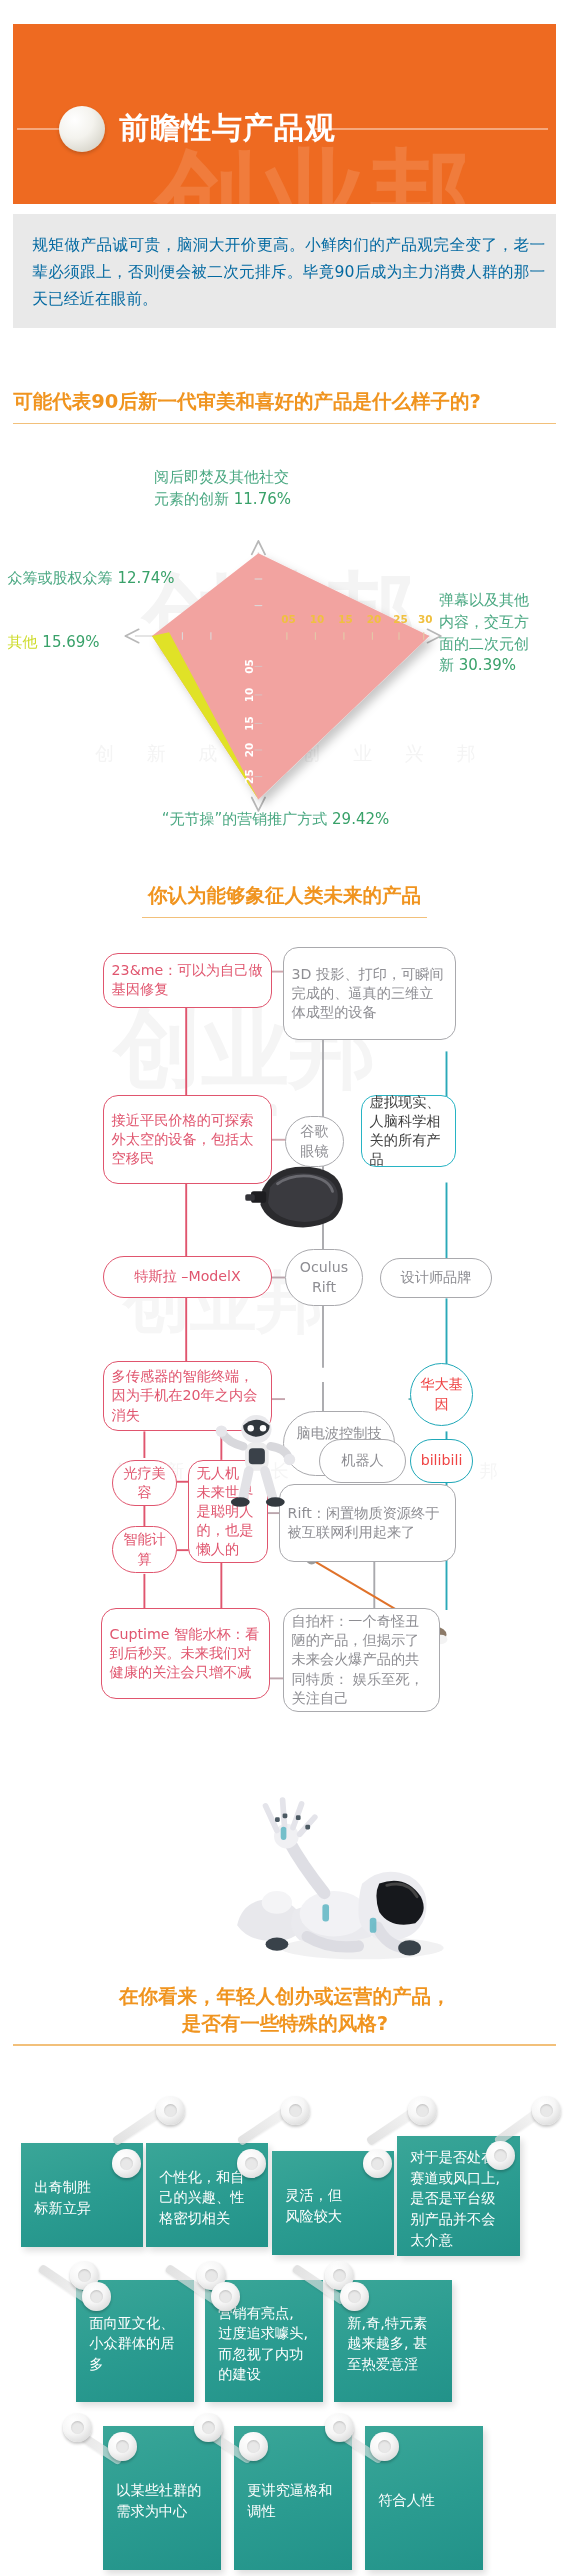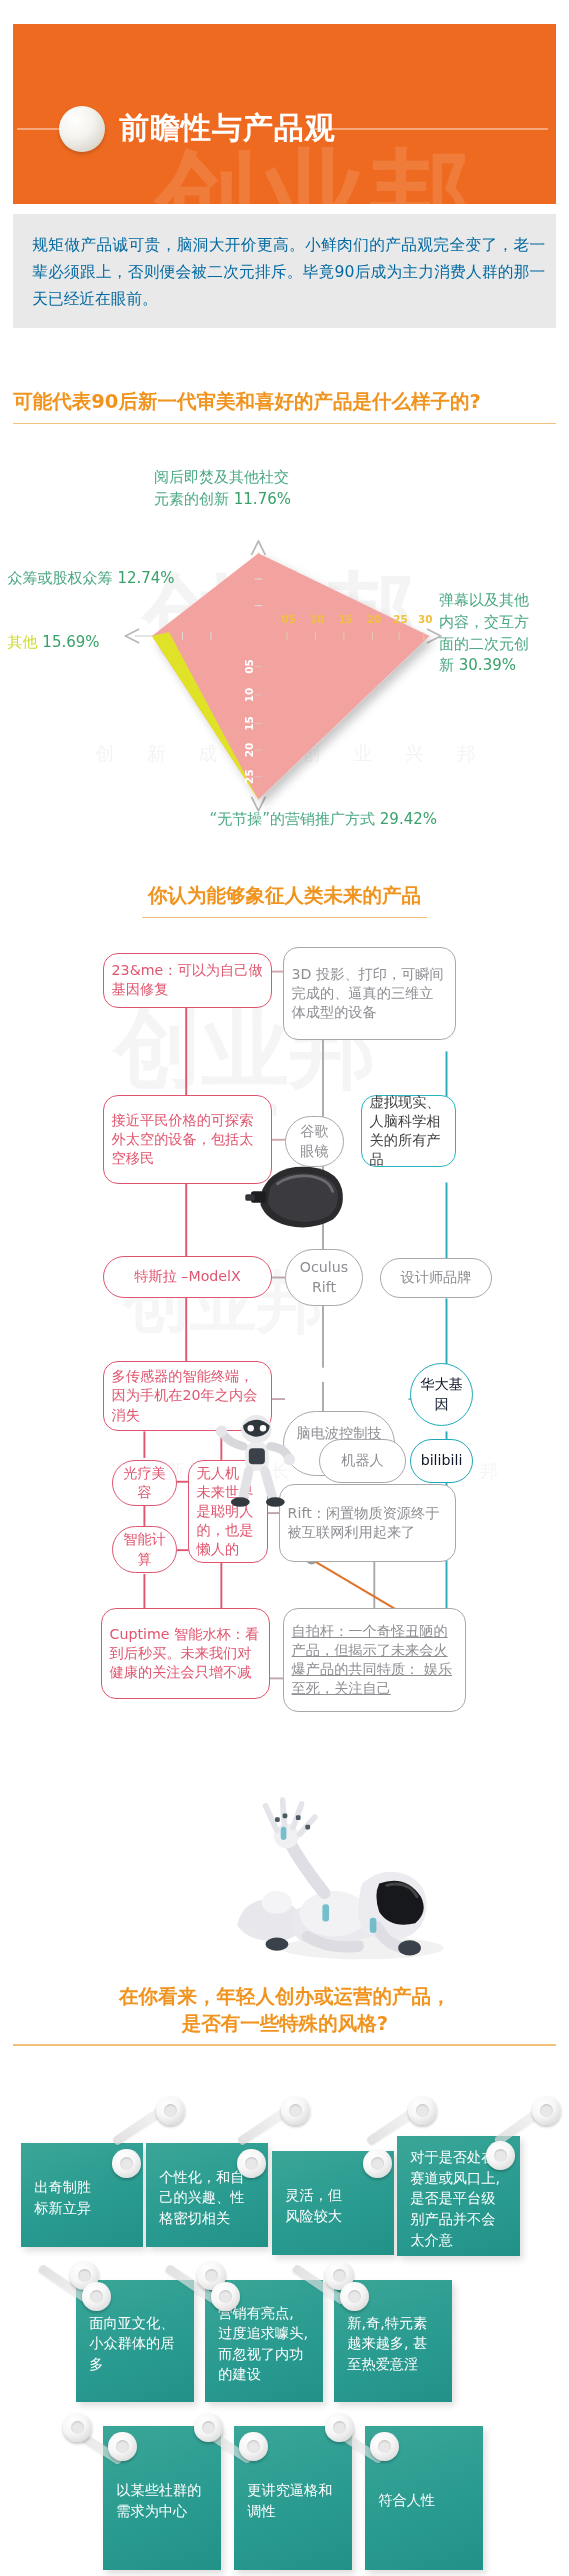"“无节操”的营销推广方式 29.42%" #rl-bottom { text-align: right -> center }
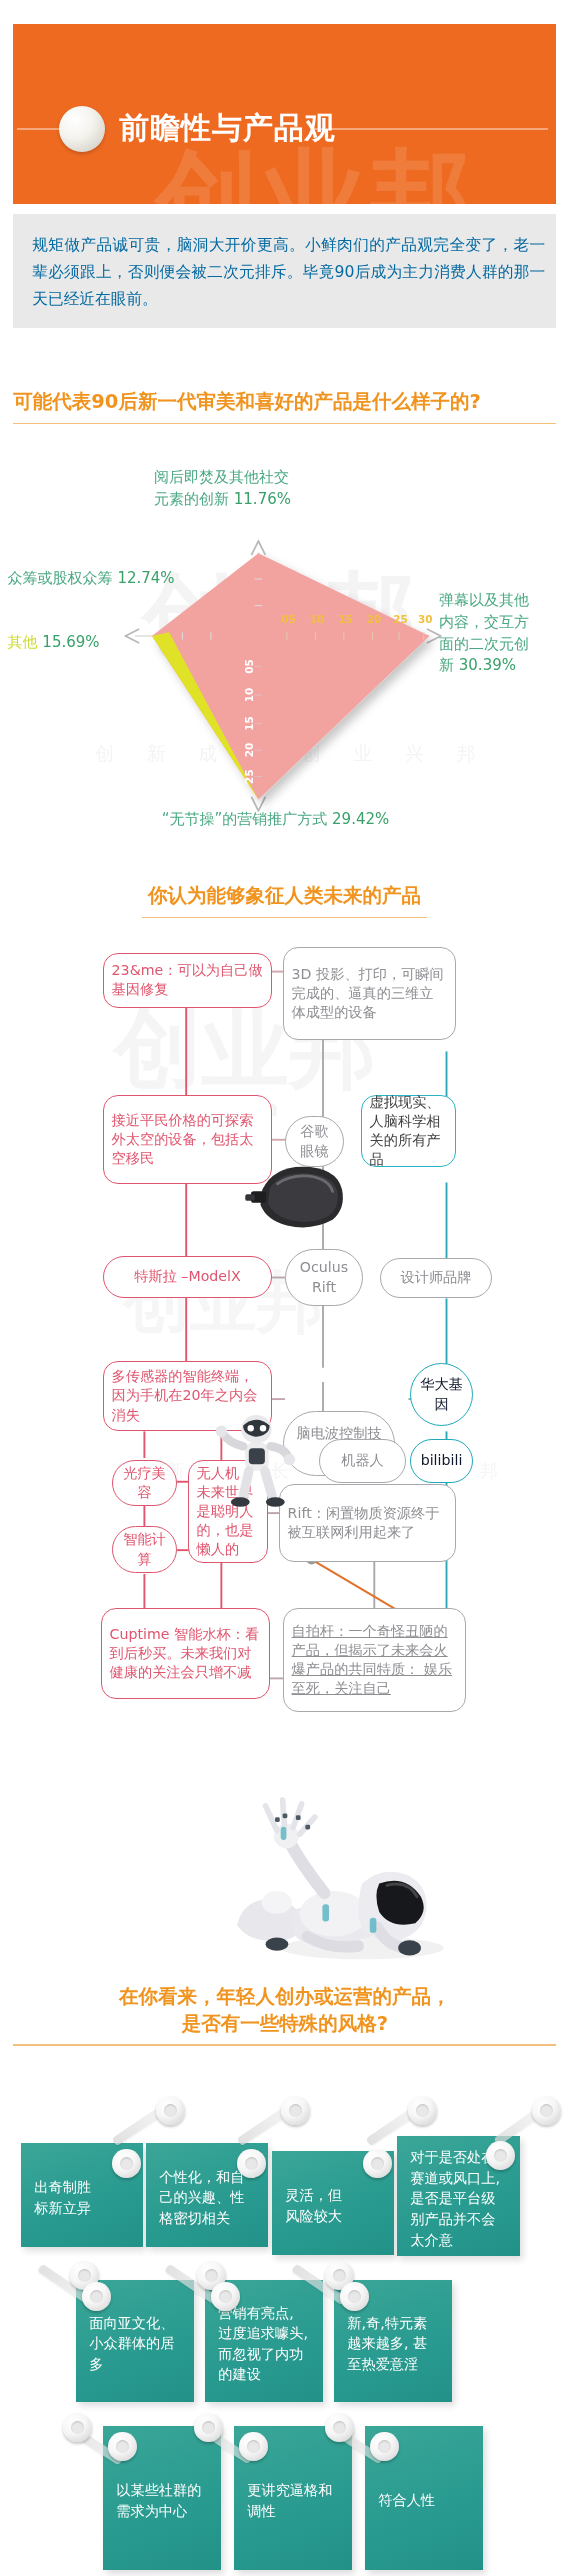"华大基因" .node.tealdark { color: #0f172a -> #ef4444 }
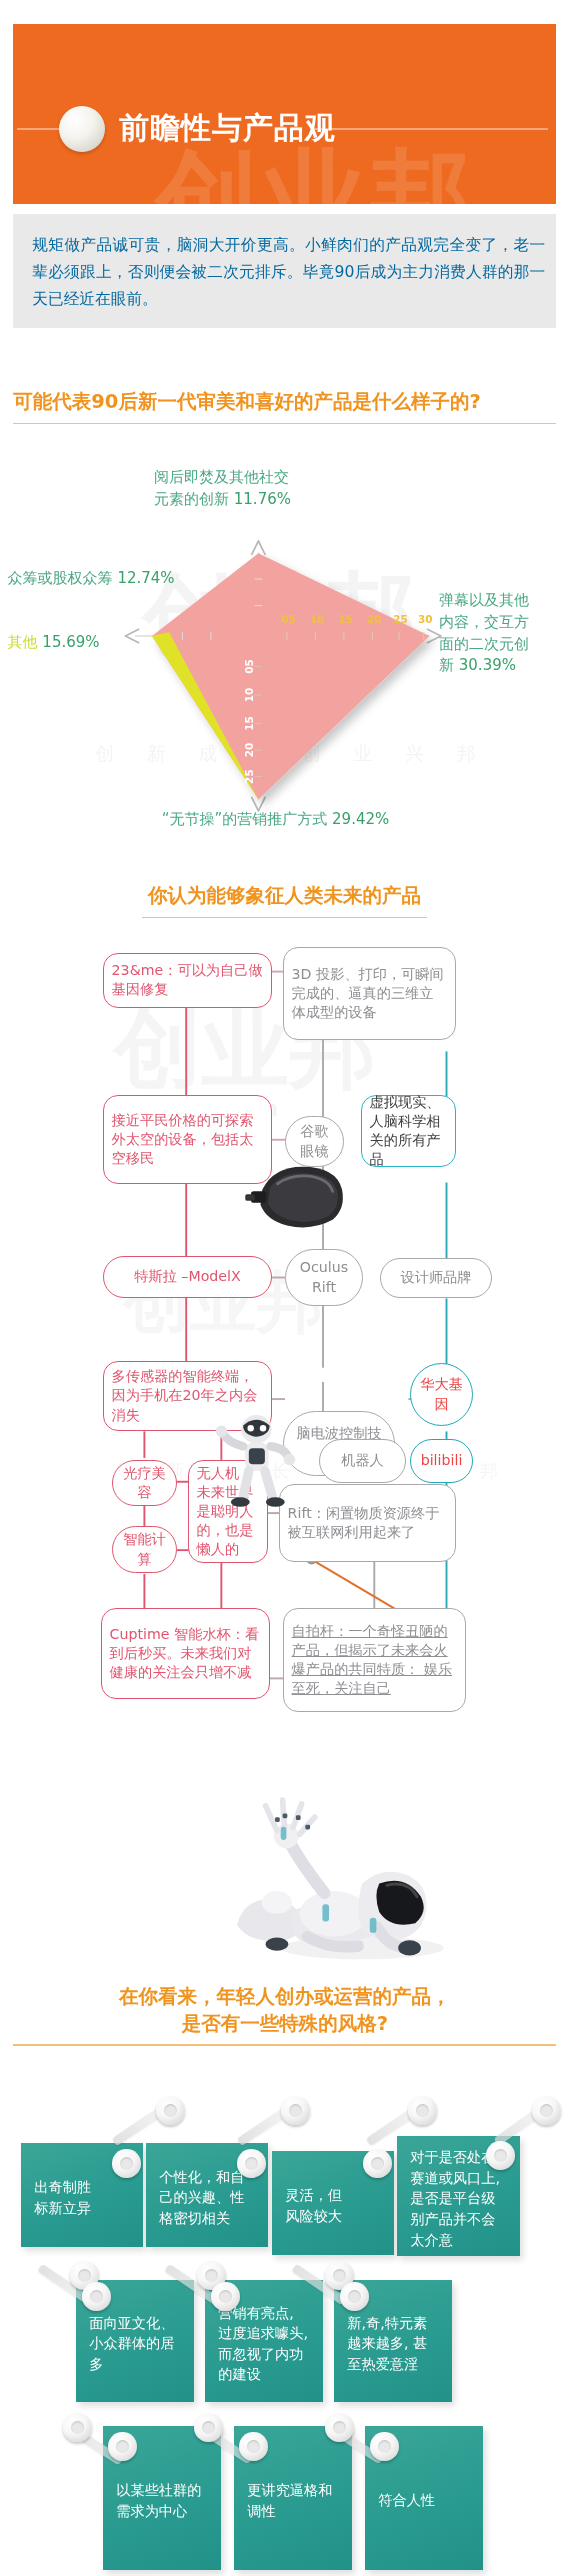"自拍杆：一个奇怪丑陋的产品，但揭示了未来会火爆产品的共同特质：" div.node { text-decoration: underline -> none; width: 183px -> 157px }
